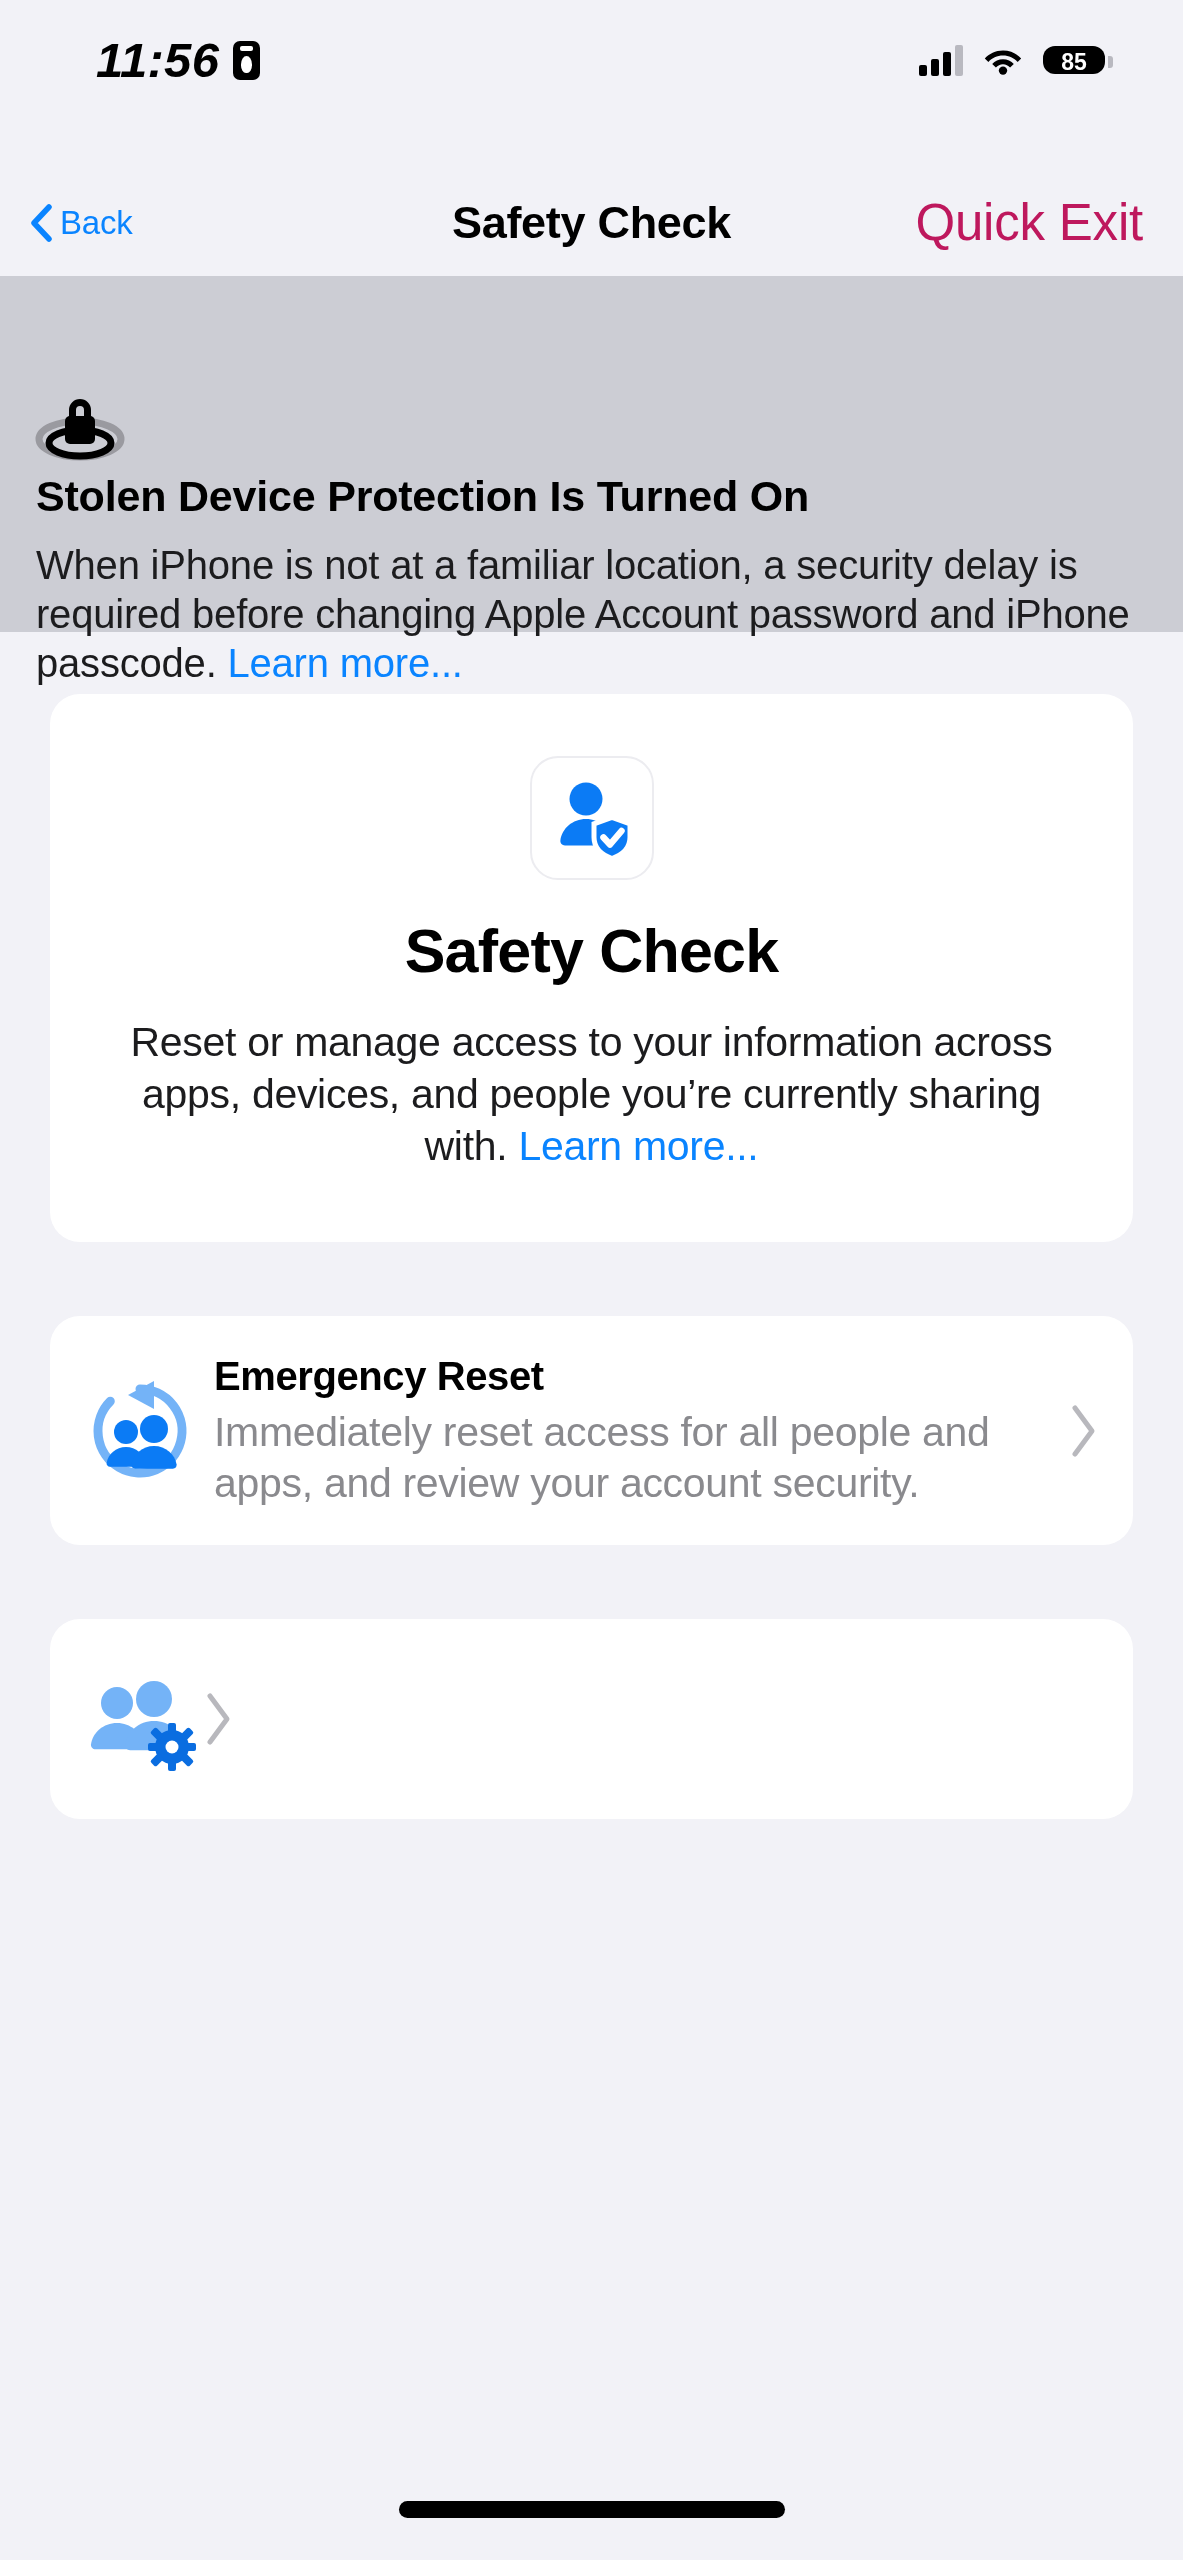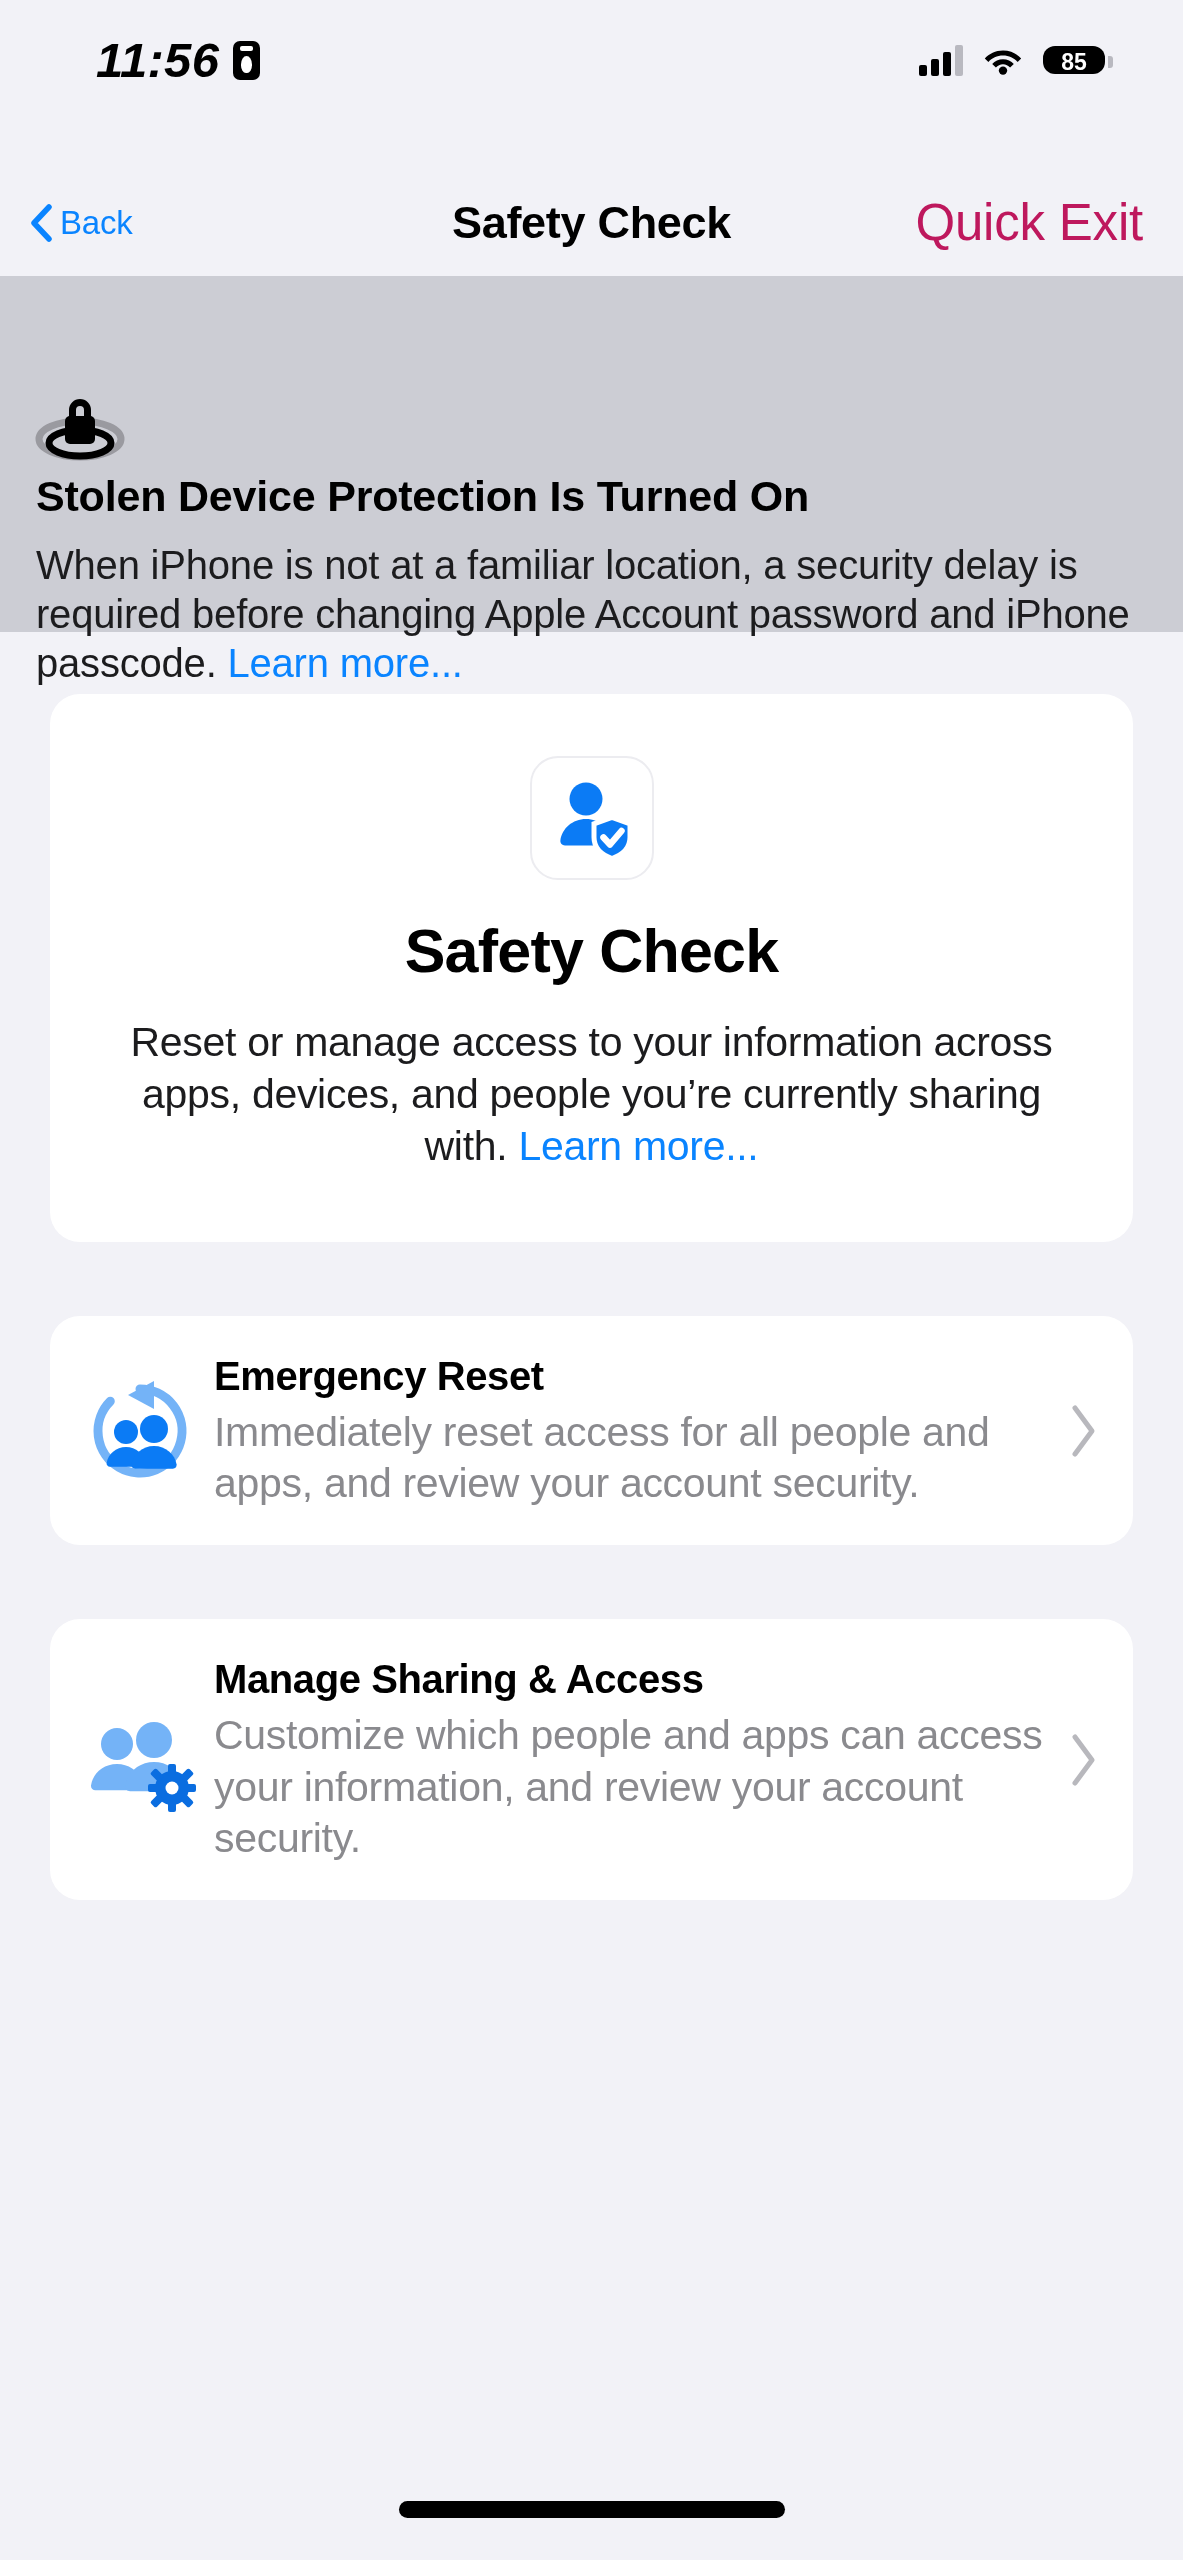"Manage Sharing & Access" div.row-text { html: <div> <div>Manage Sharing &amp; Access</div> <div>Customize which people and apps can access your information, and review your account security.</div> </div> -> none }
